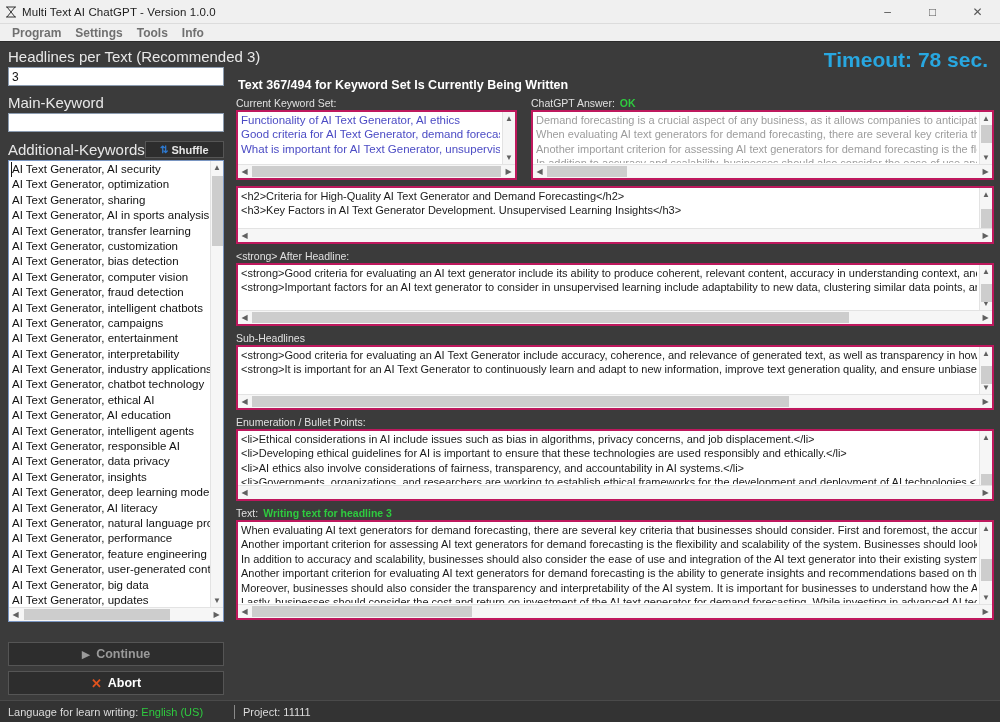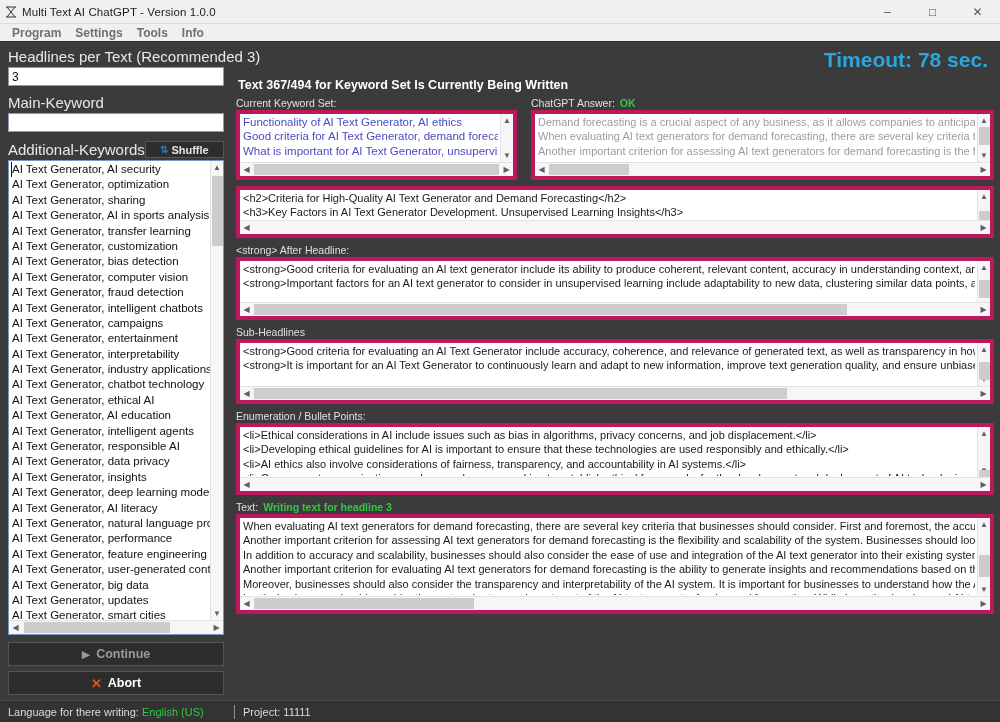"Functionality of AI Text Generator," .tbox { border: 4px solid #be185d -> 2px solid #be185d }
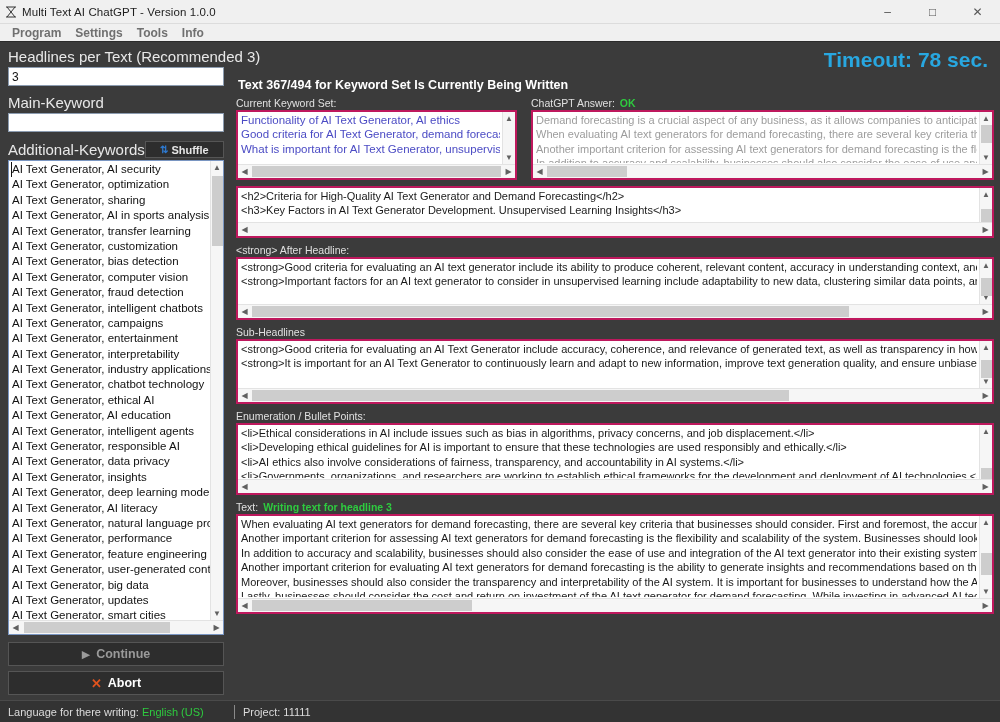"AI Text Generator, AI security" .listbox { margin-bottom: 1px -> 14px }
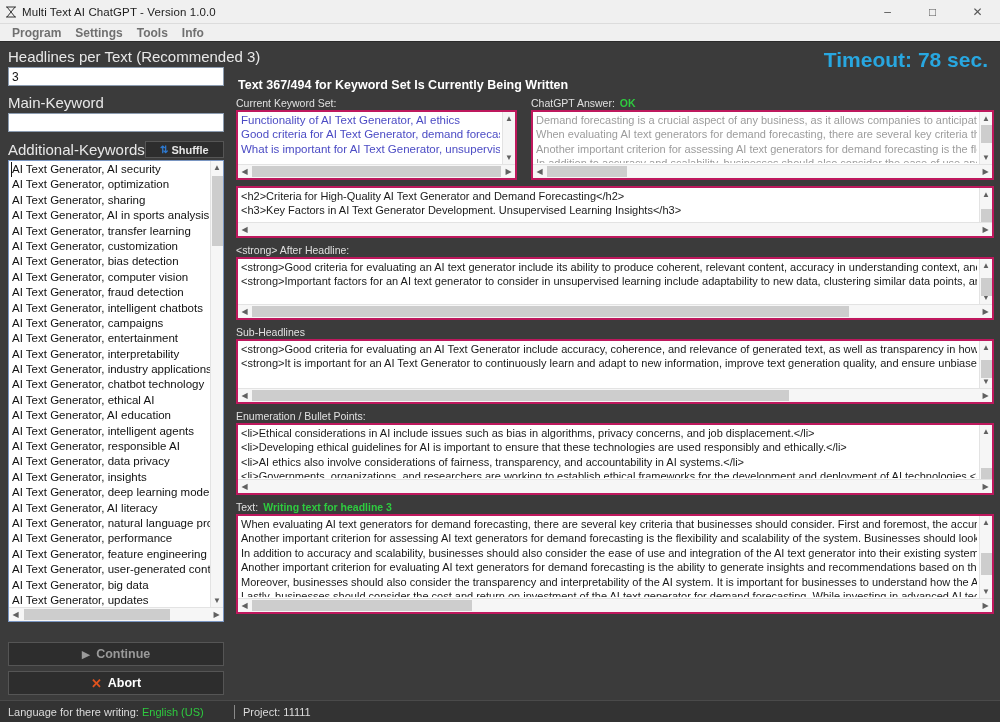"<h2>Criteria for High-Quality AI Text" div.tbox { height: 52px -> 58px }
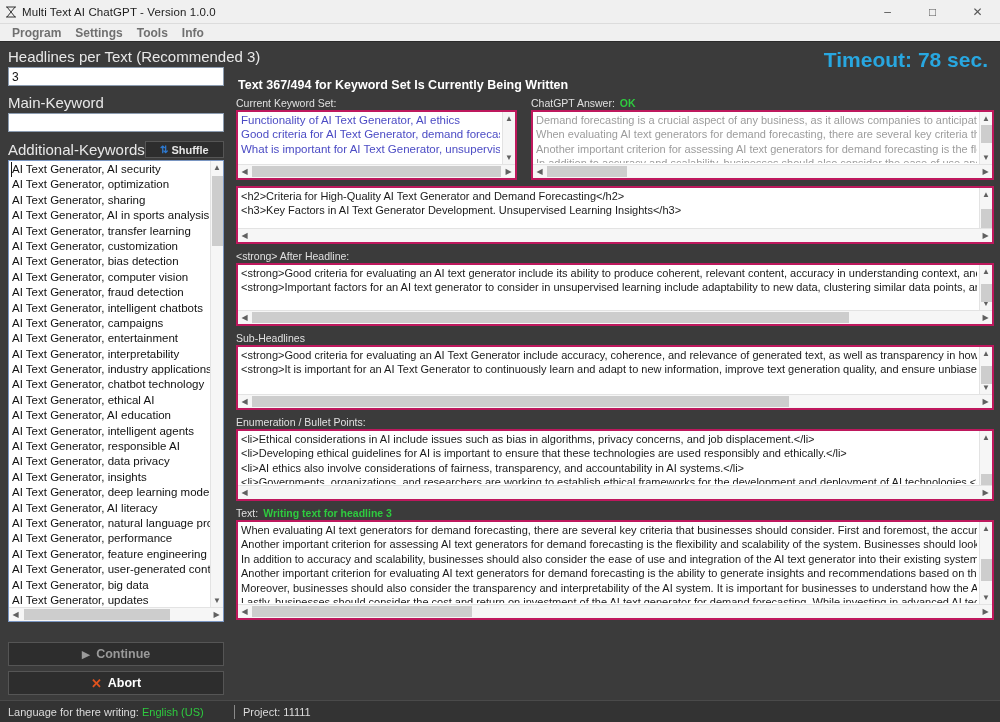"Language for there writing:" span { text: there -> learn }
